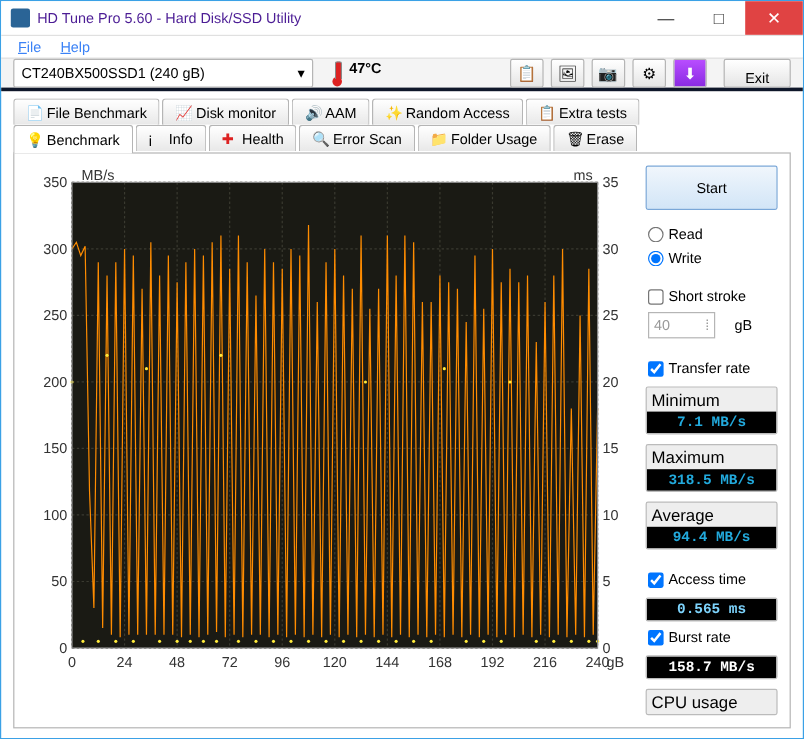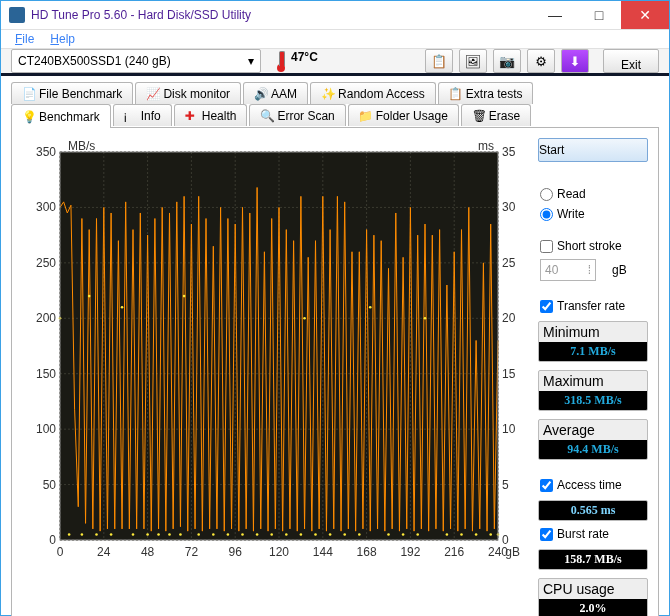"Start" .start-btn { height: 24px -> 37px; justify-content: flex-start -> center; margin-bottom: 19px -> 7px }
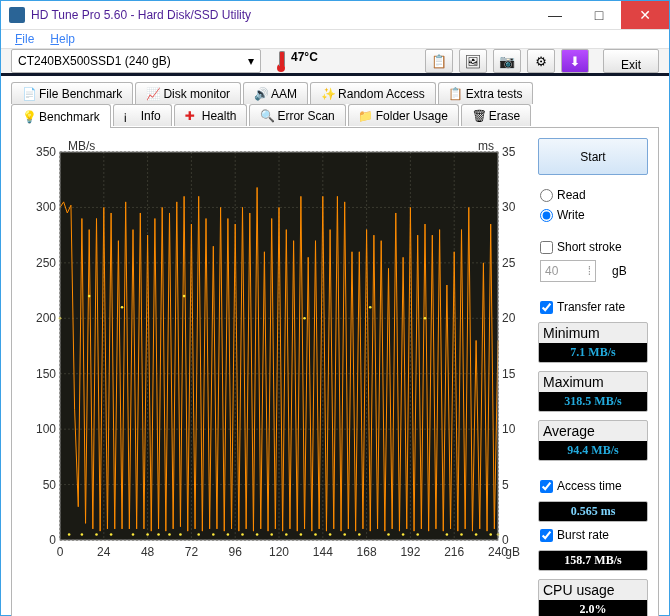"7.1 MB/s" .stat-val { font-family: Liberation Serif, serif -> Liberation Mono, monospace }
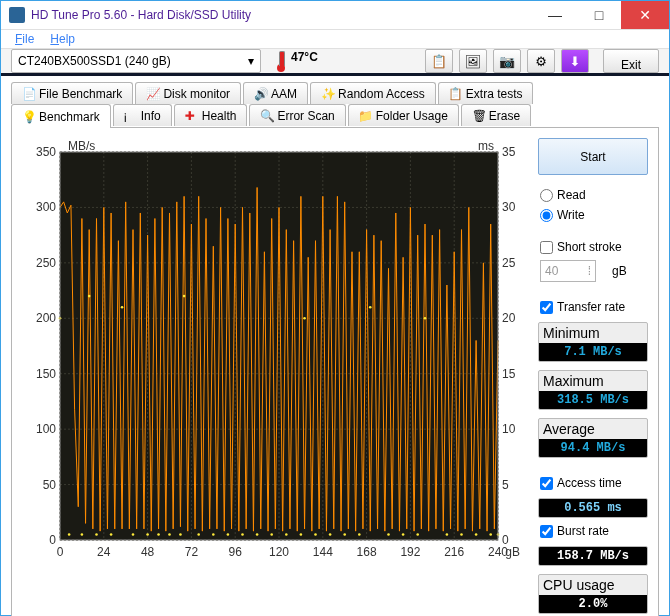"2.0%" div.stat-val { html: <div>2.0%</div> -> none }
